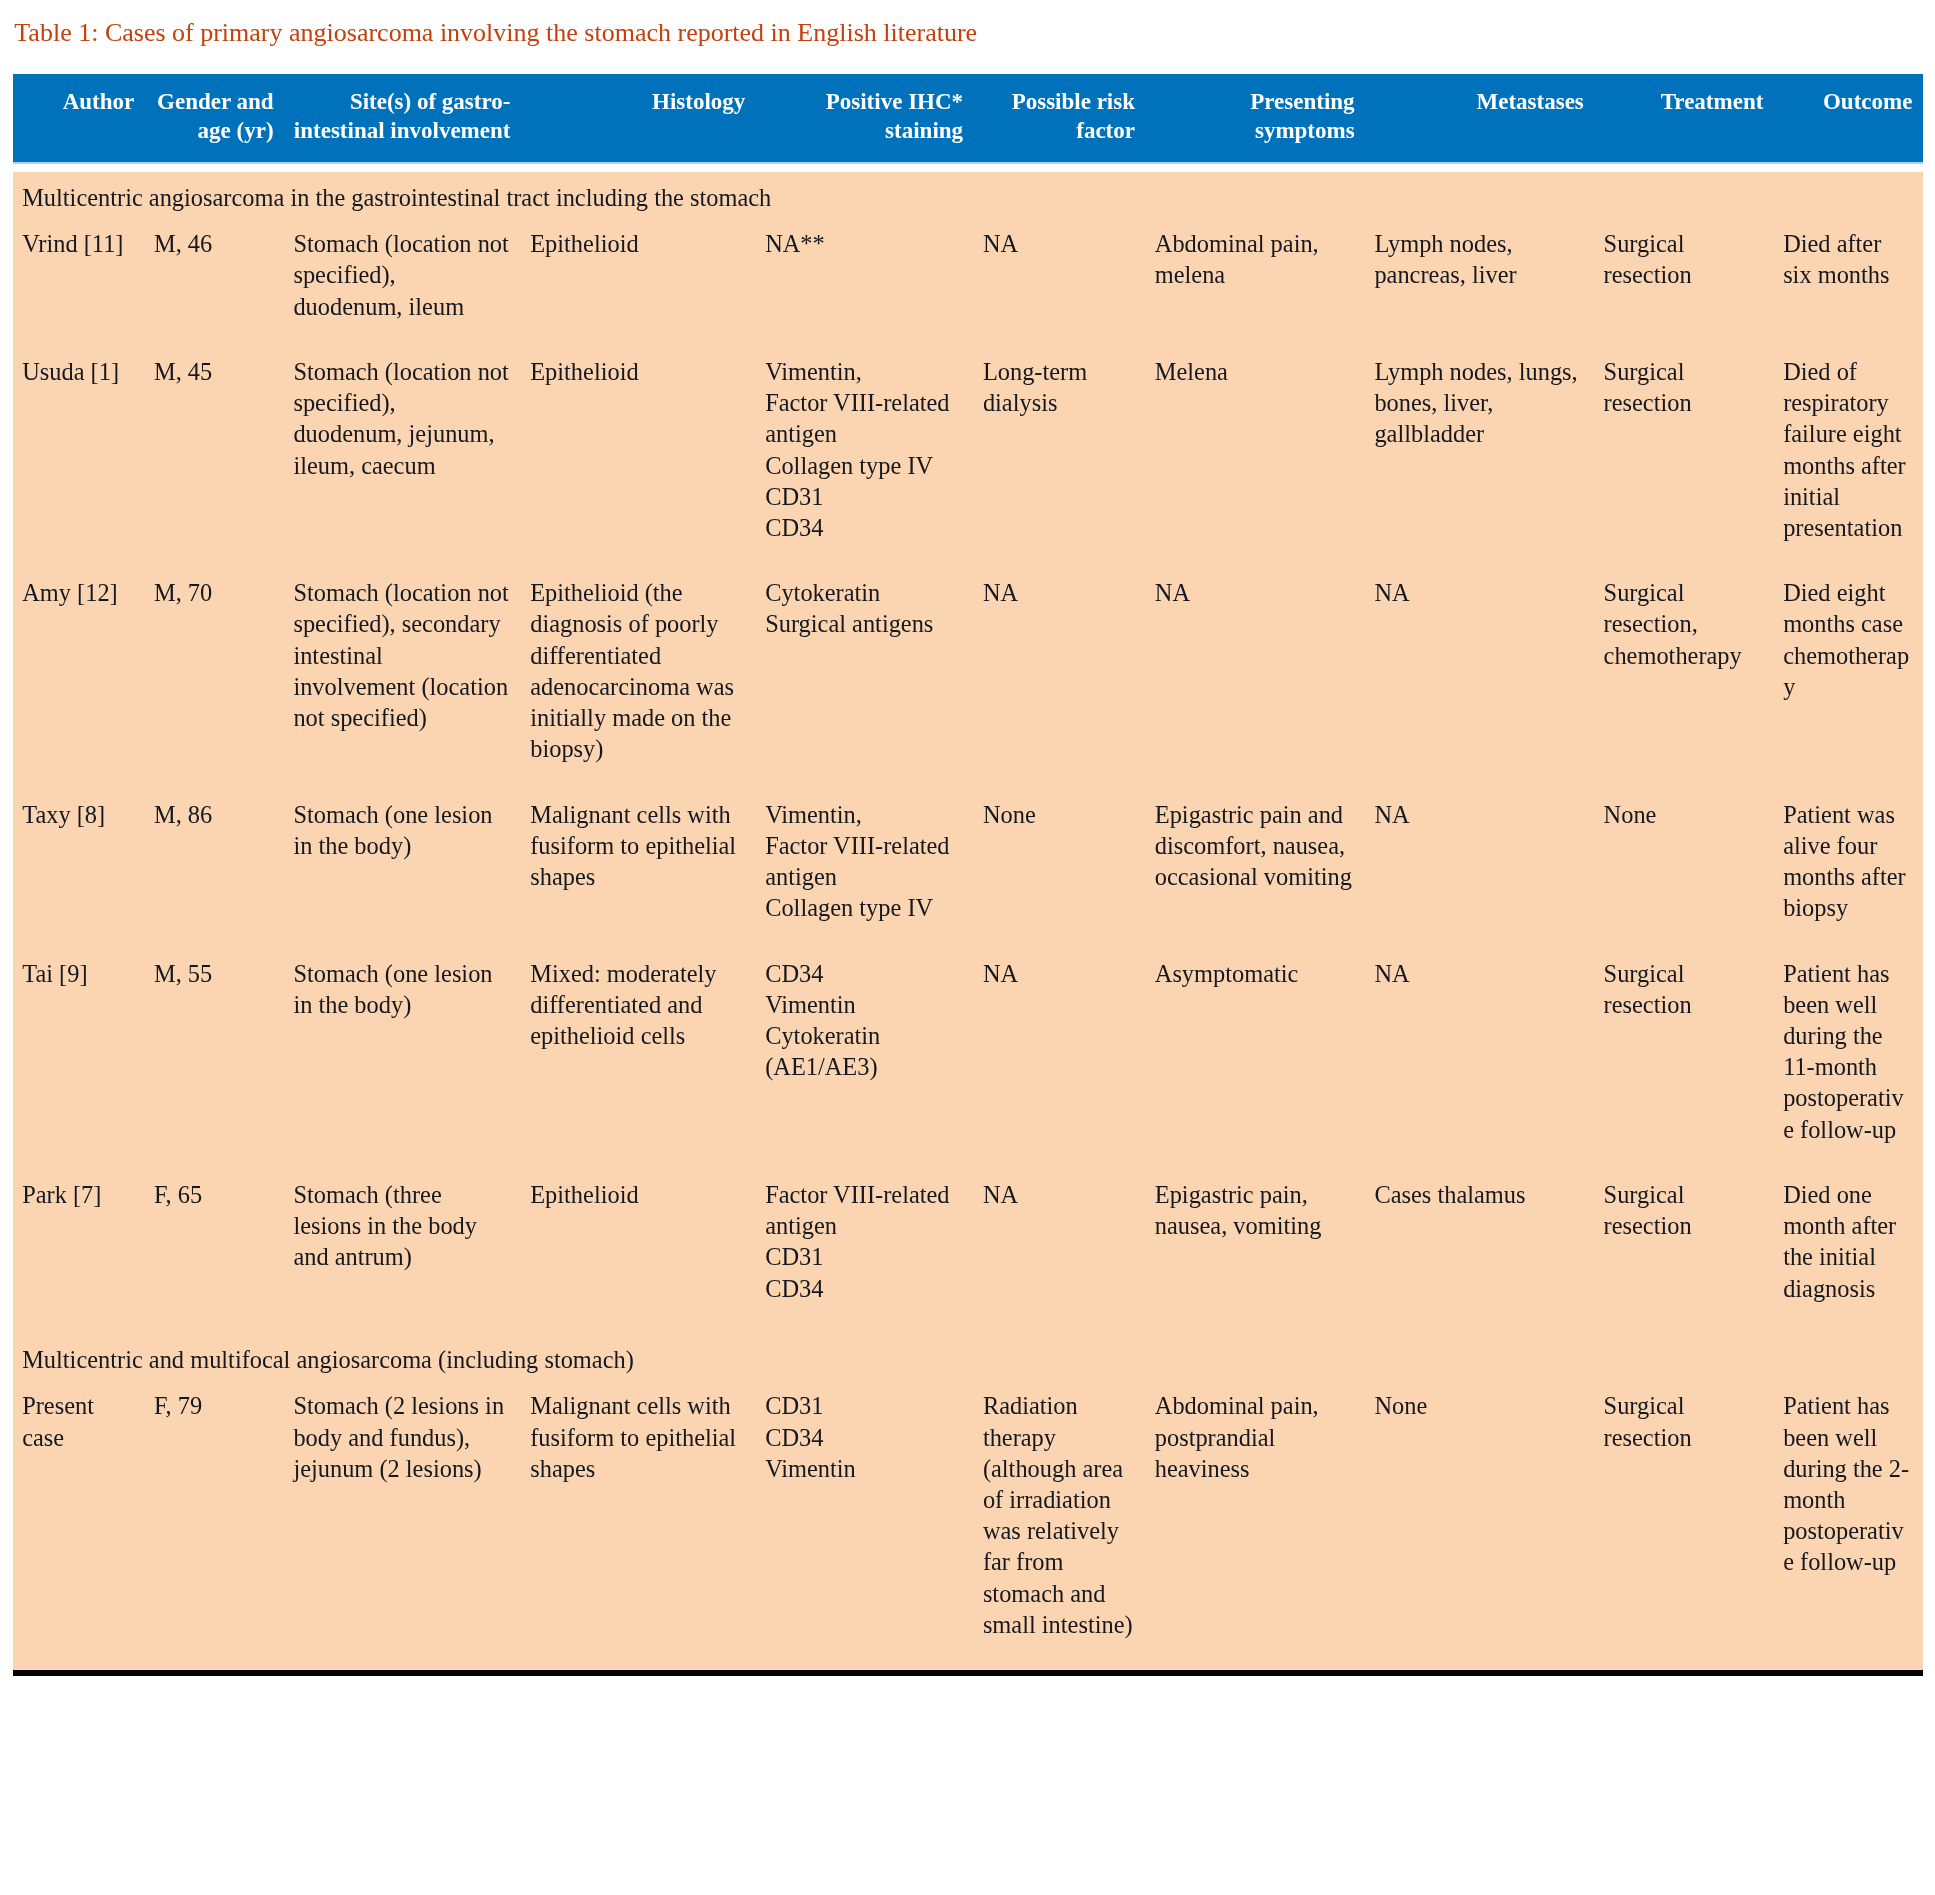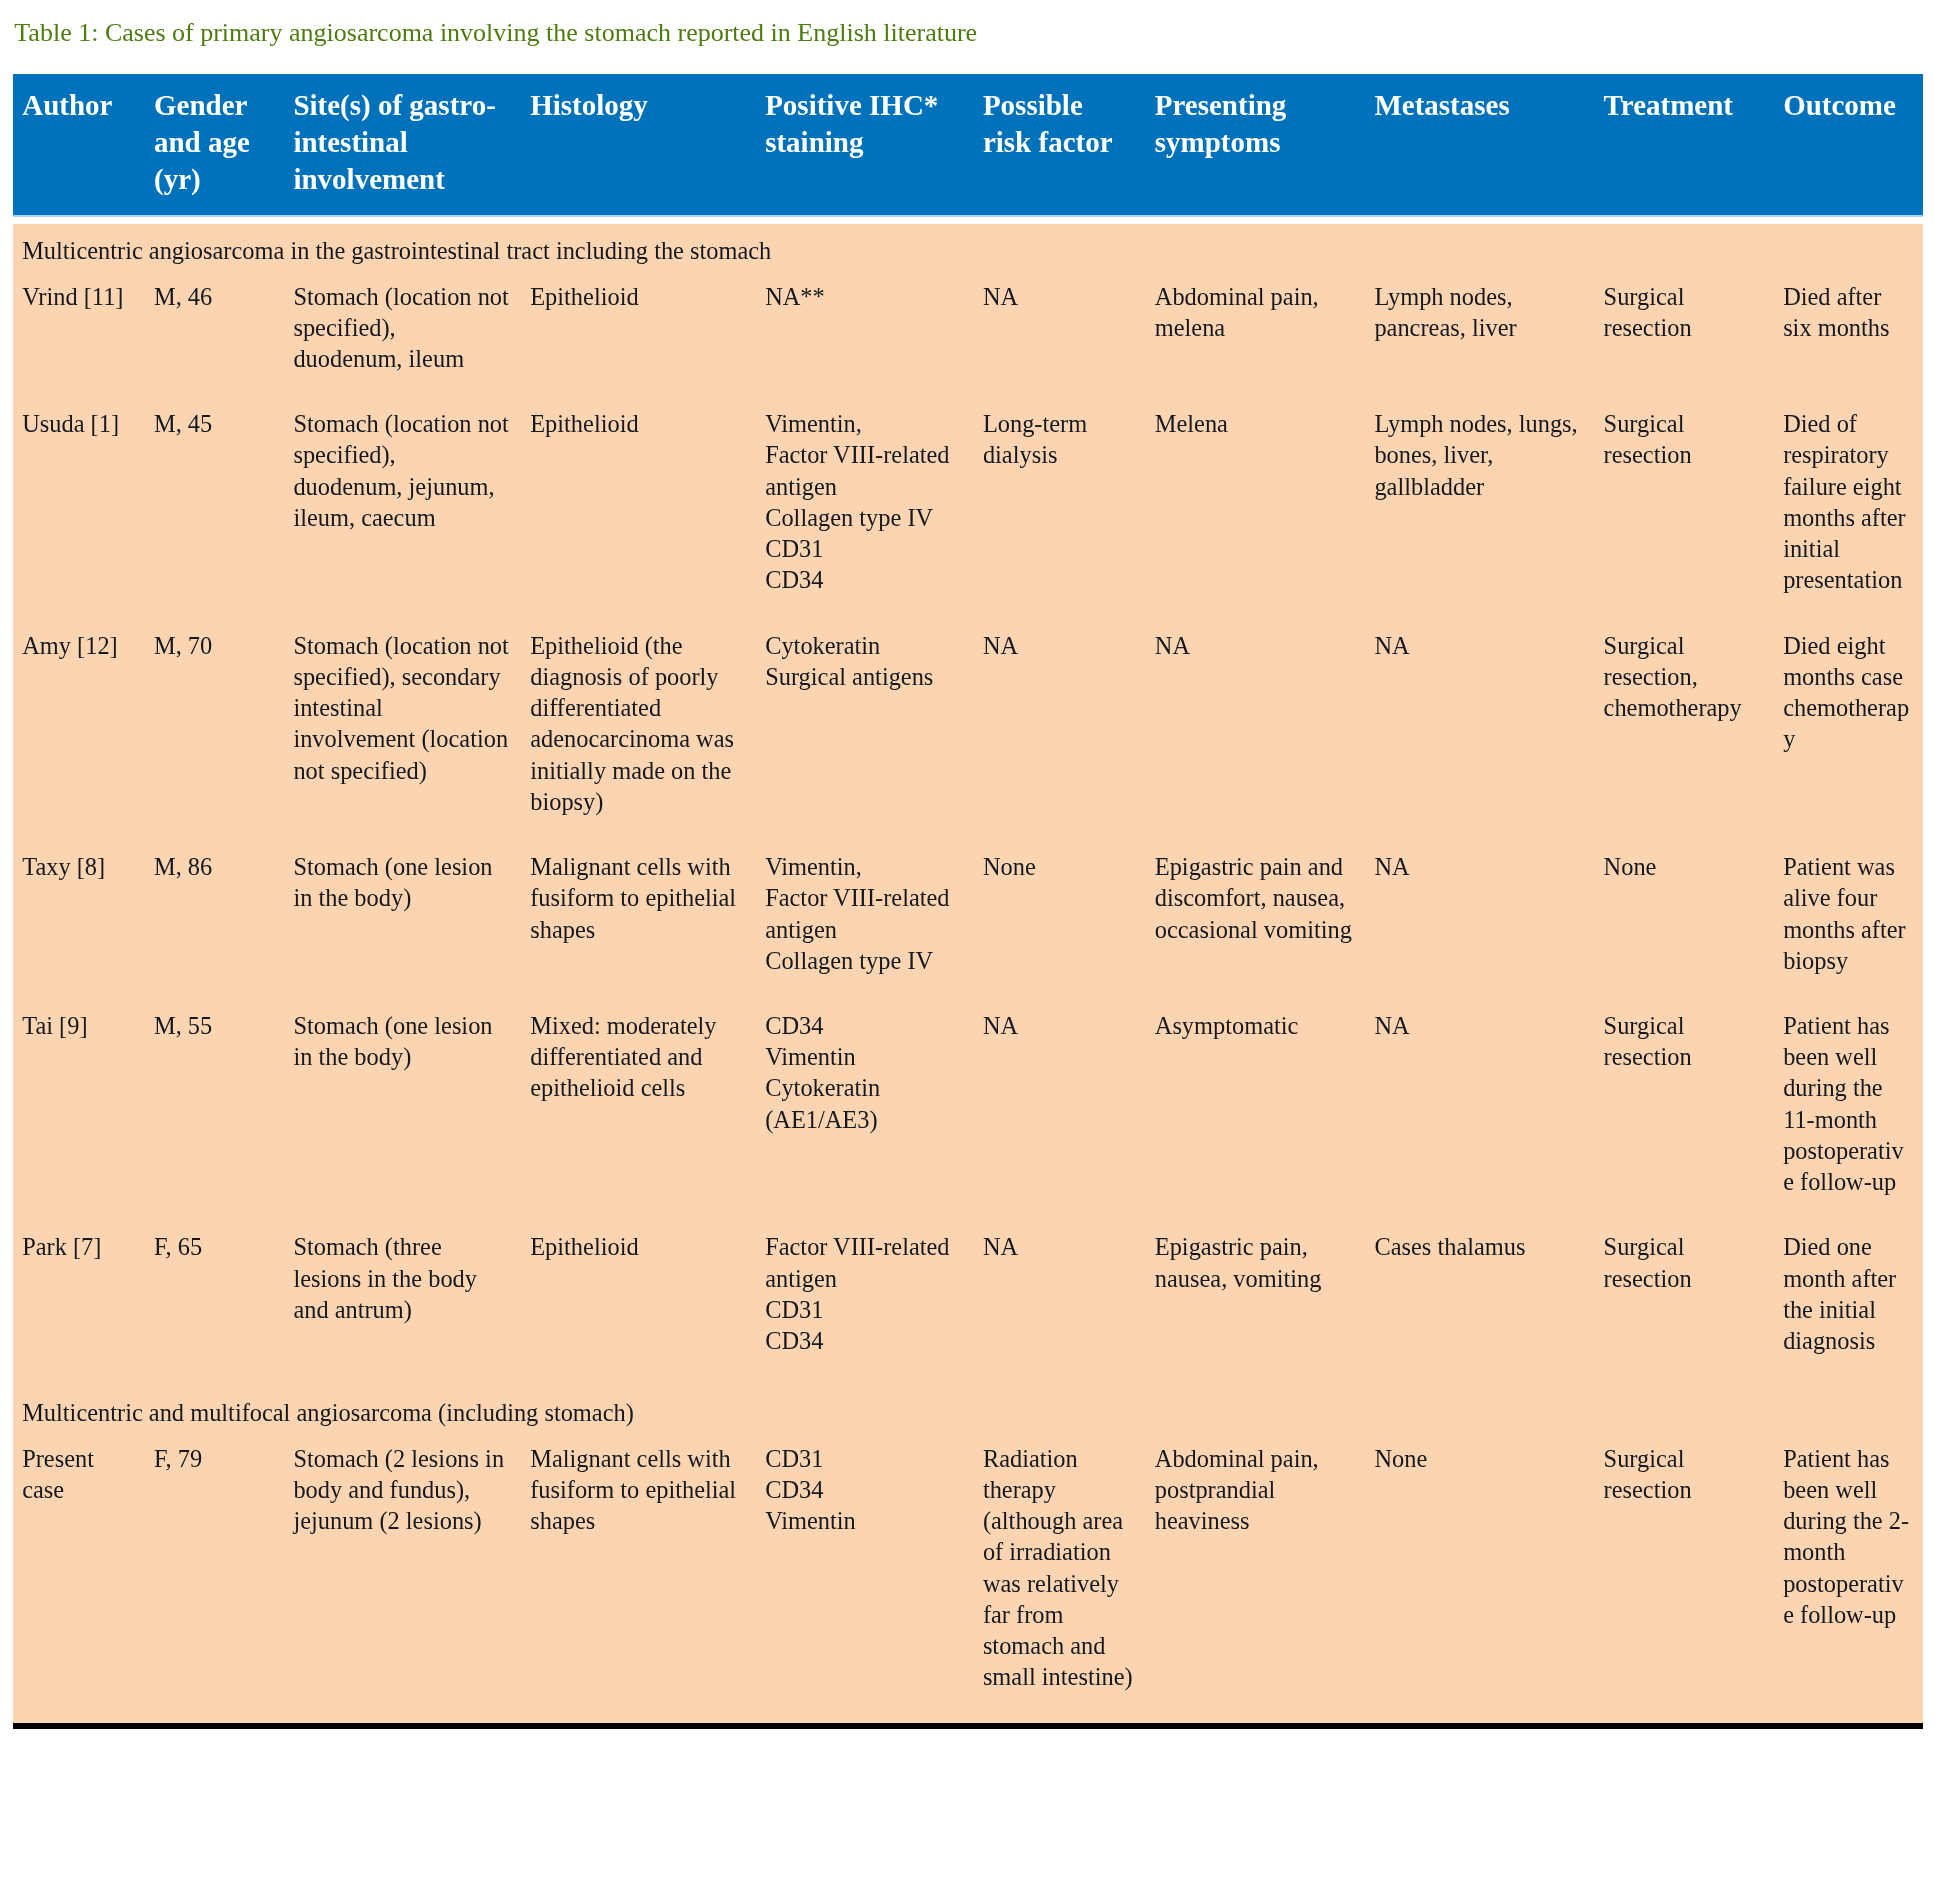"Table 1: Cases of primary" .caption { color: #4d7c0f -> #c2410c }
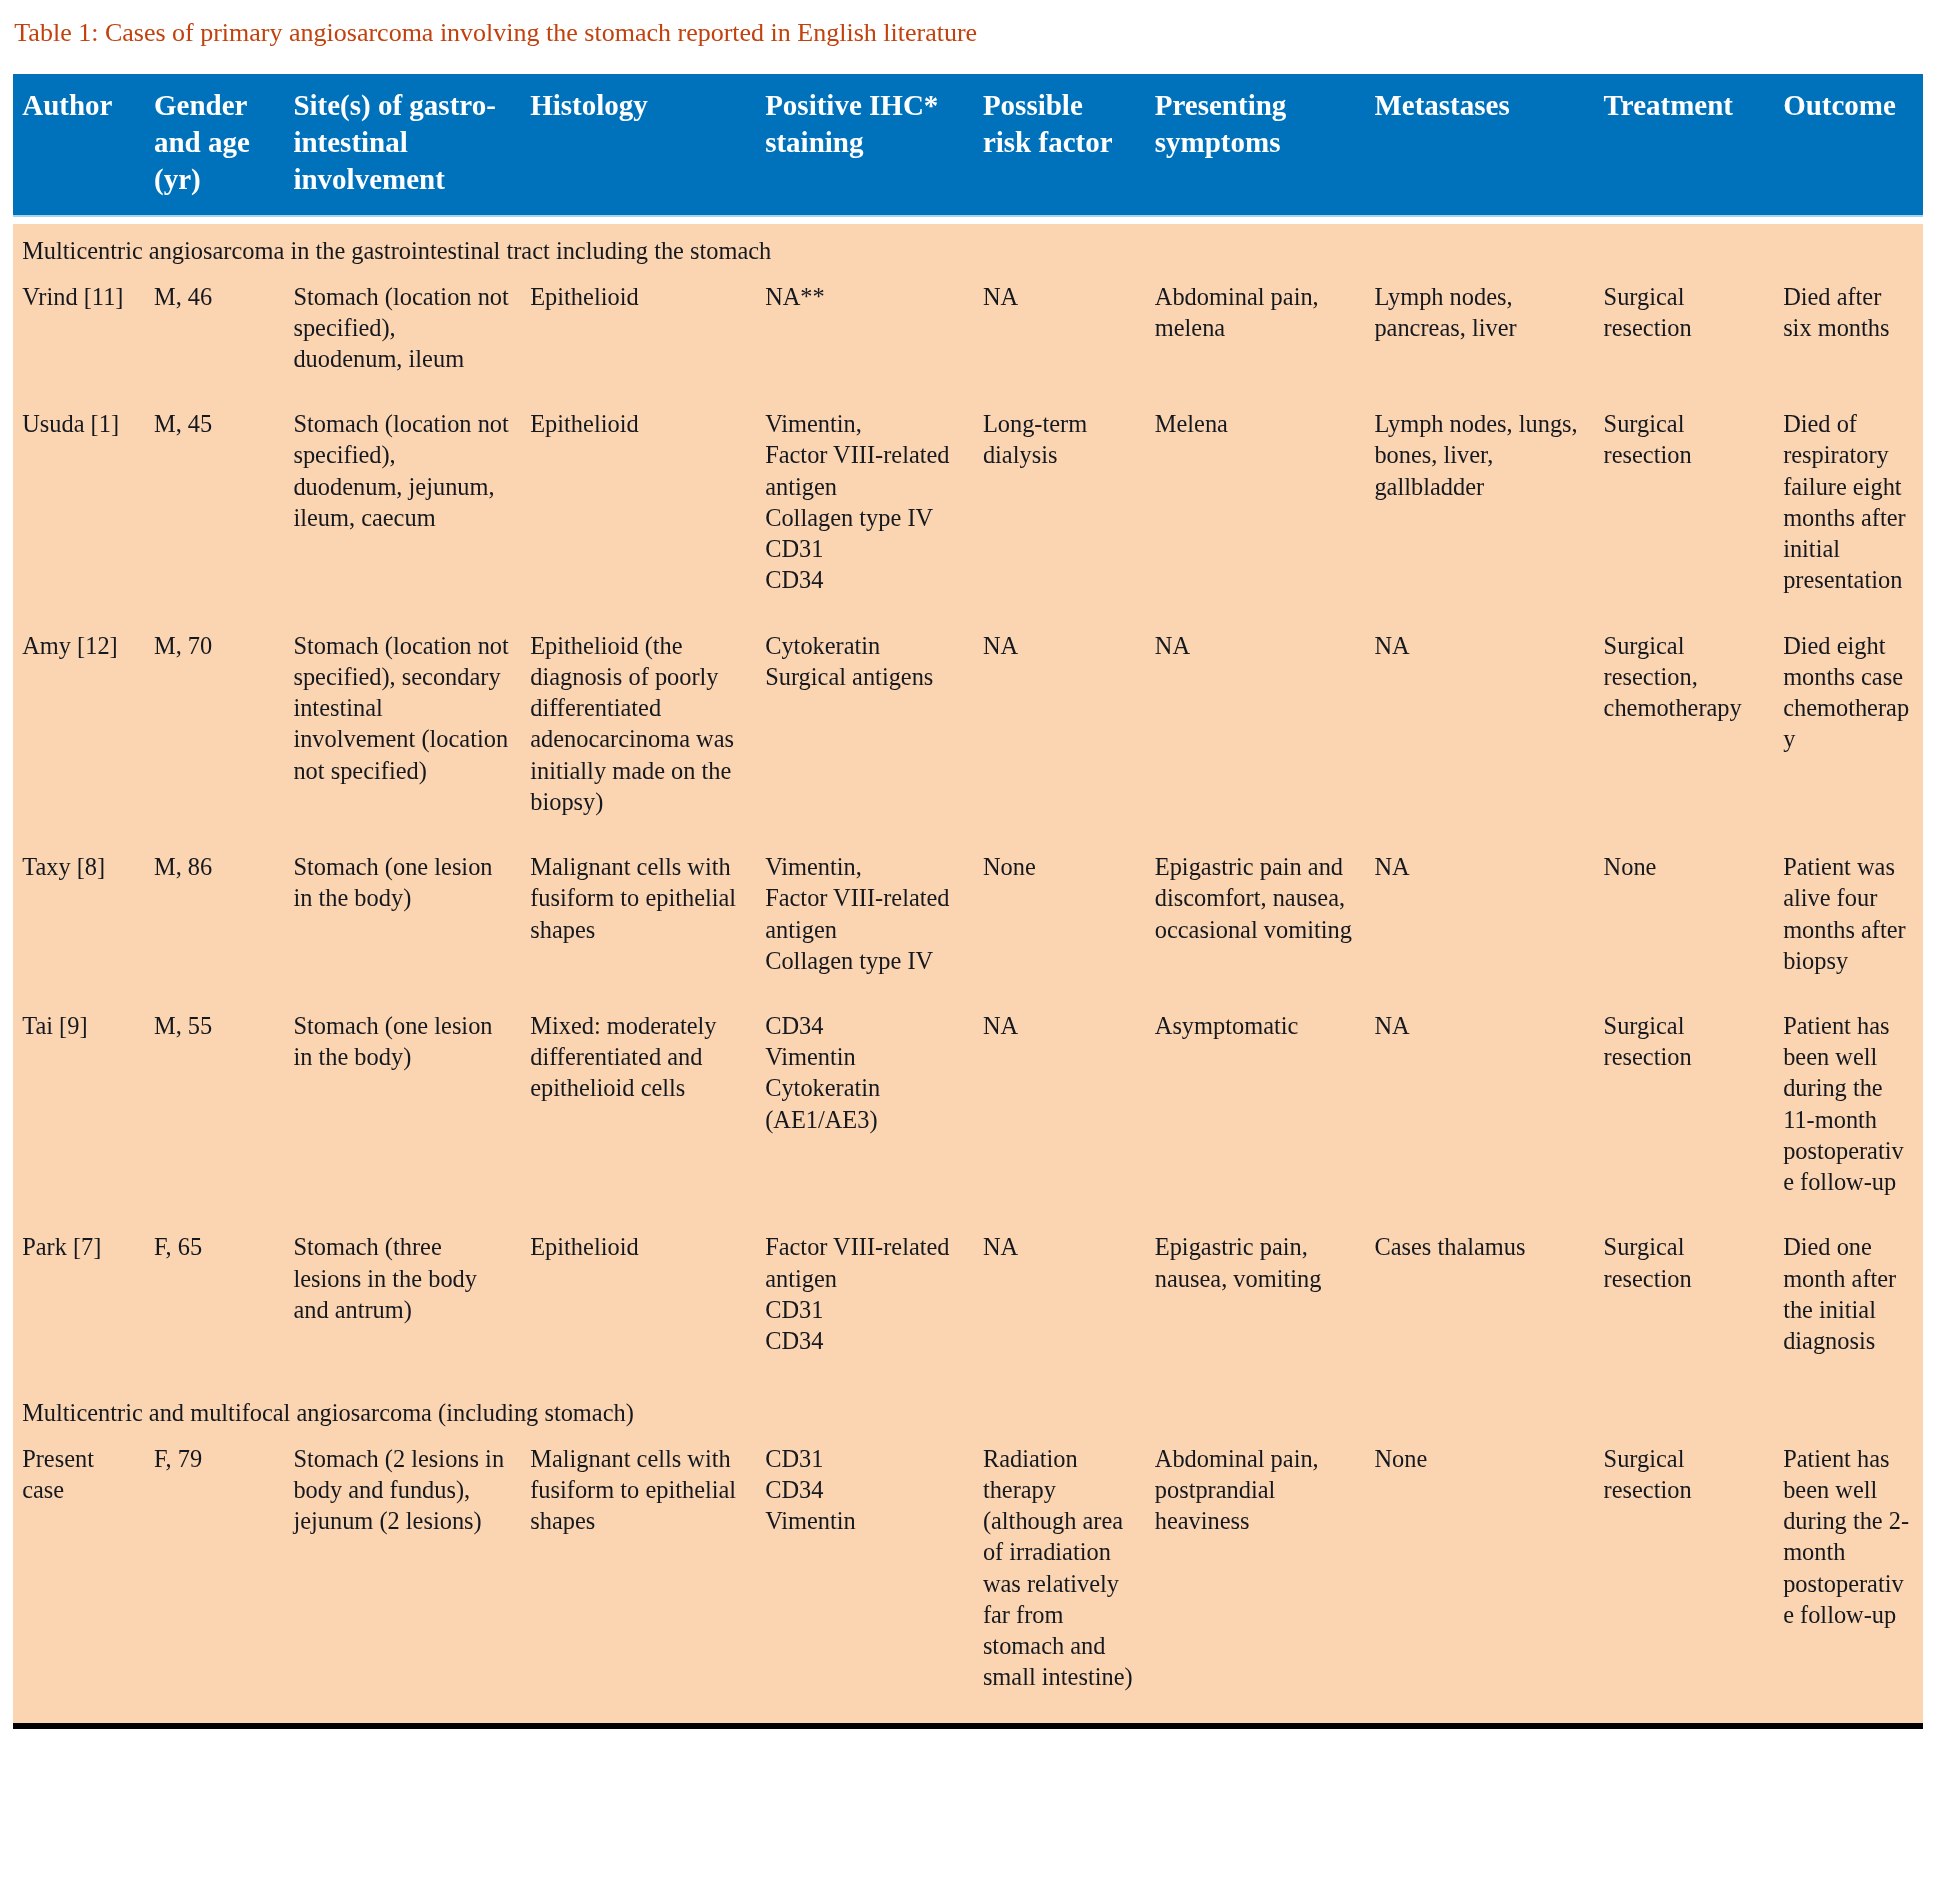"Author" thead th { font-size: 29px -> 23px; text-align: left -> right }
